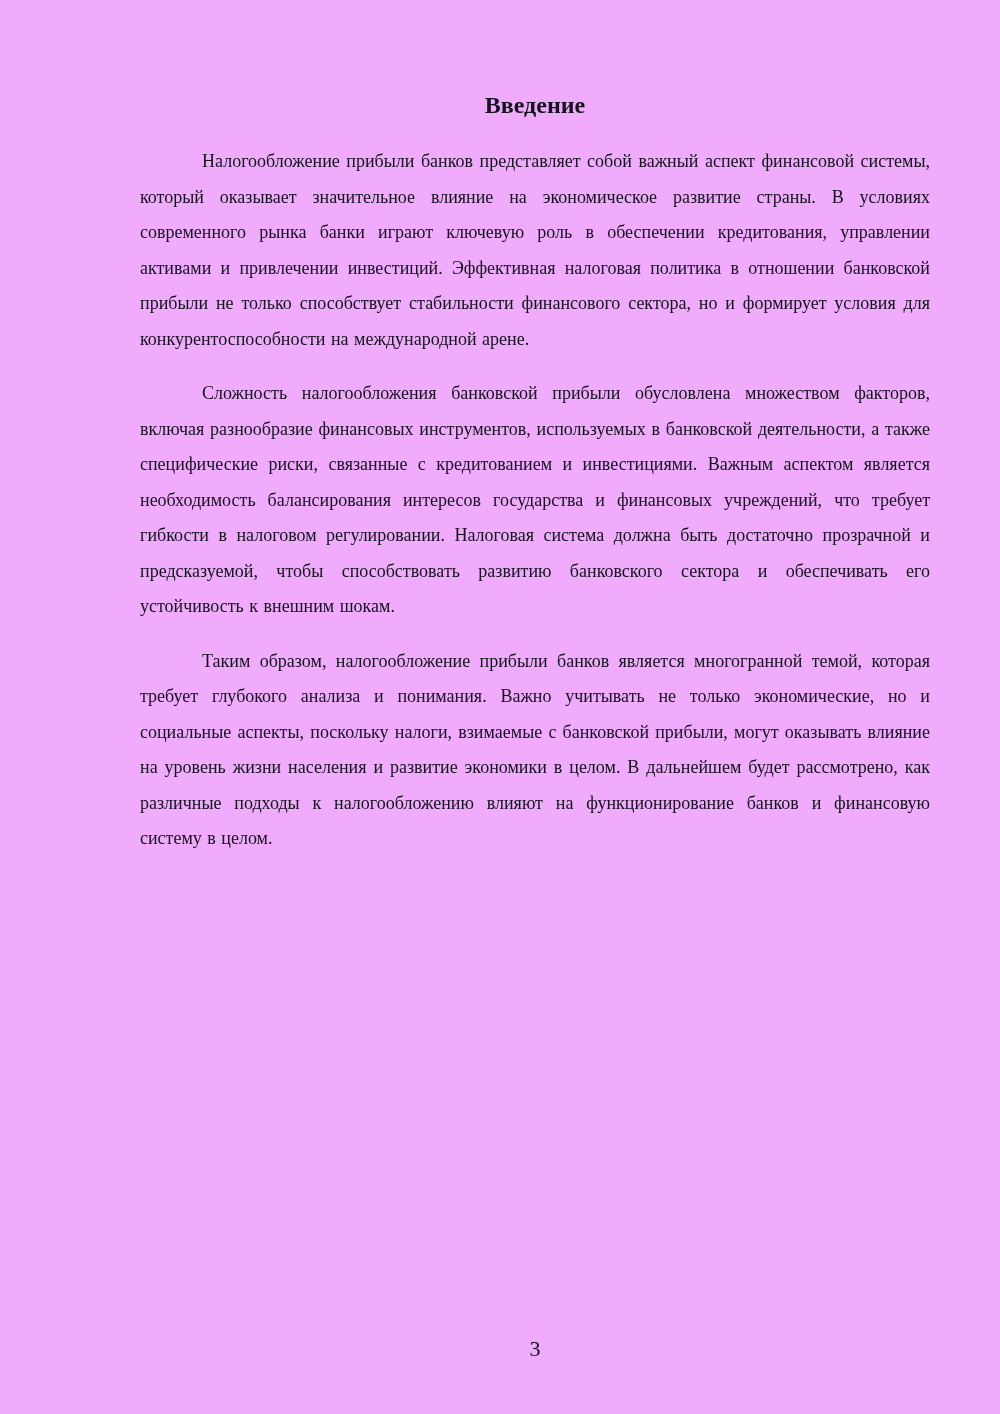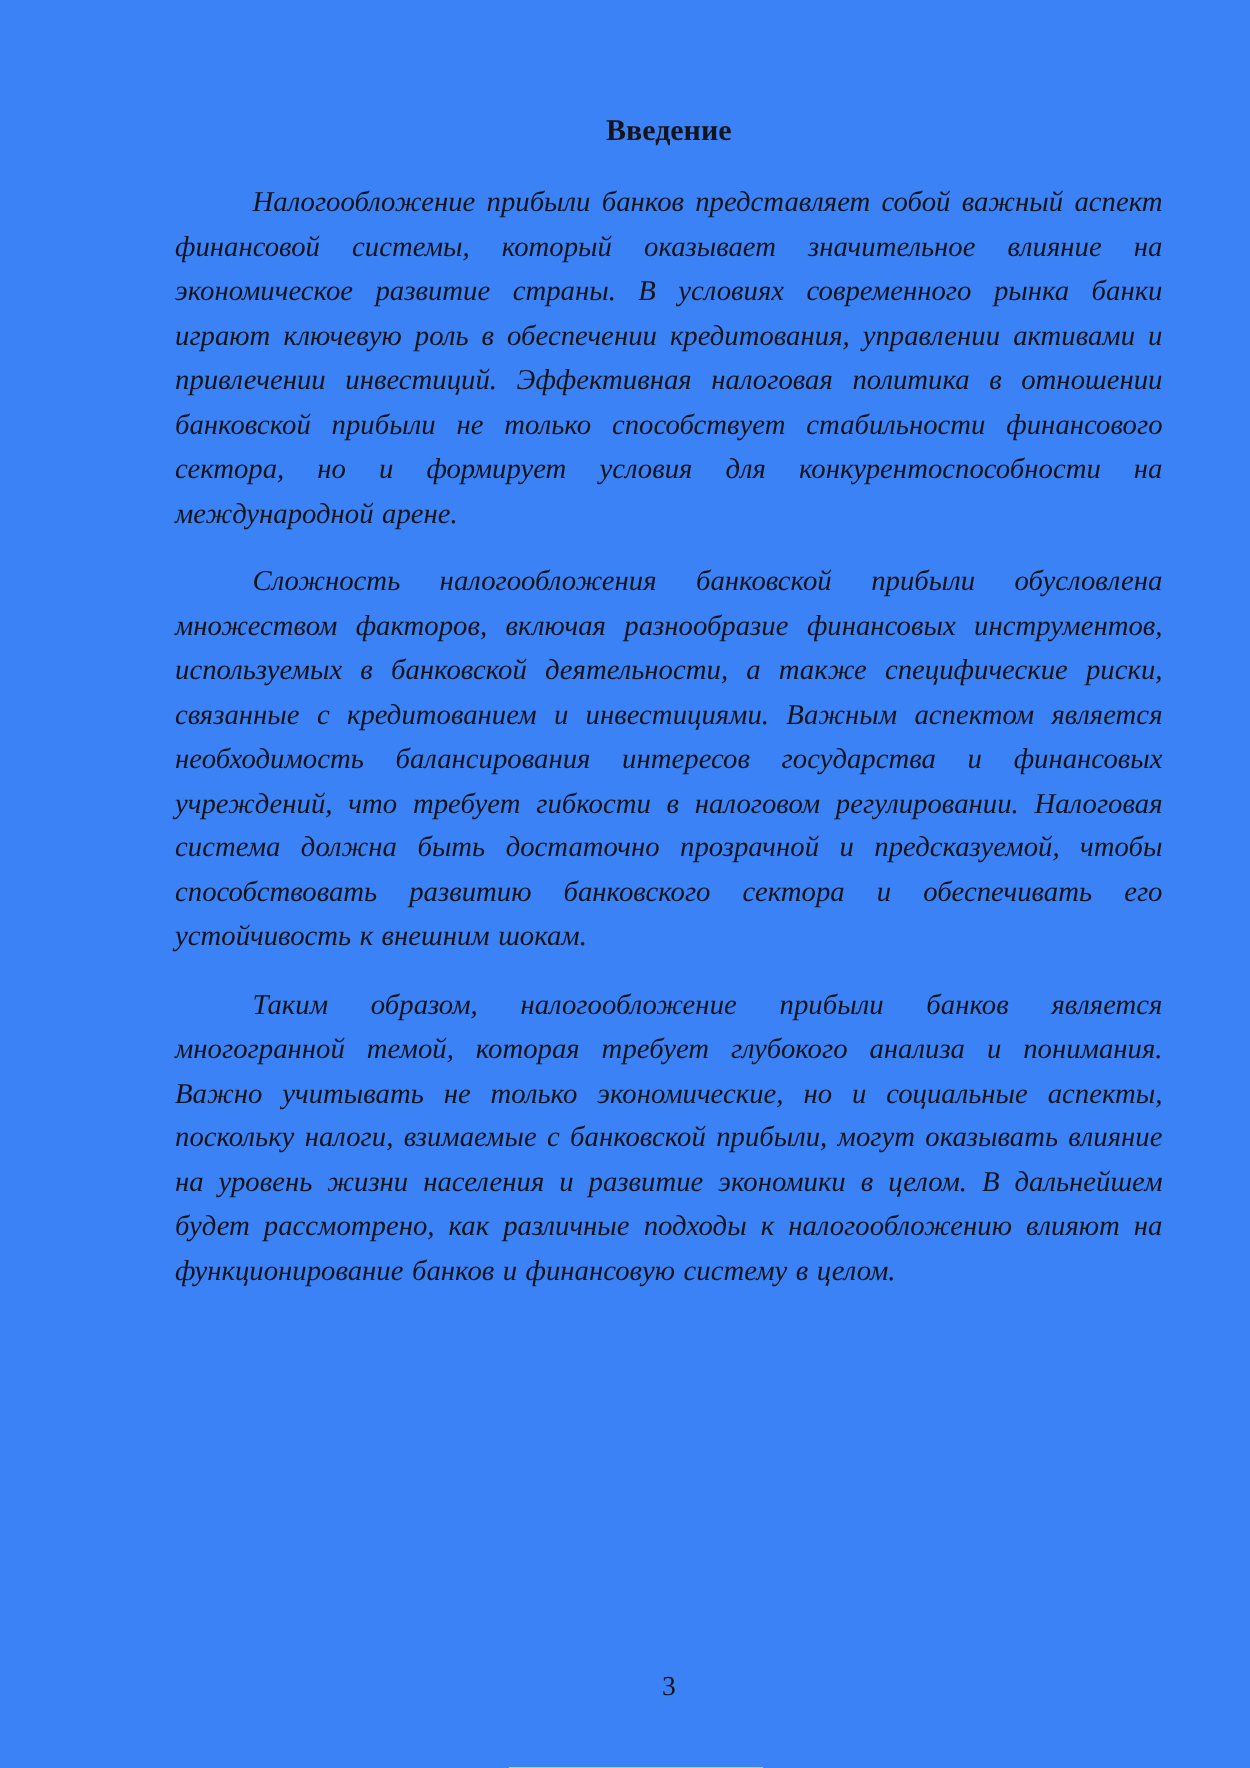"Введение" .page { background: #3b82f6 -> #f0abfc }
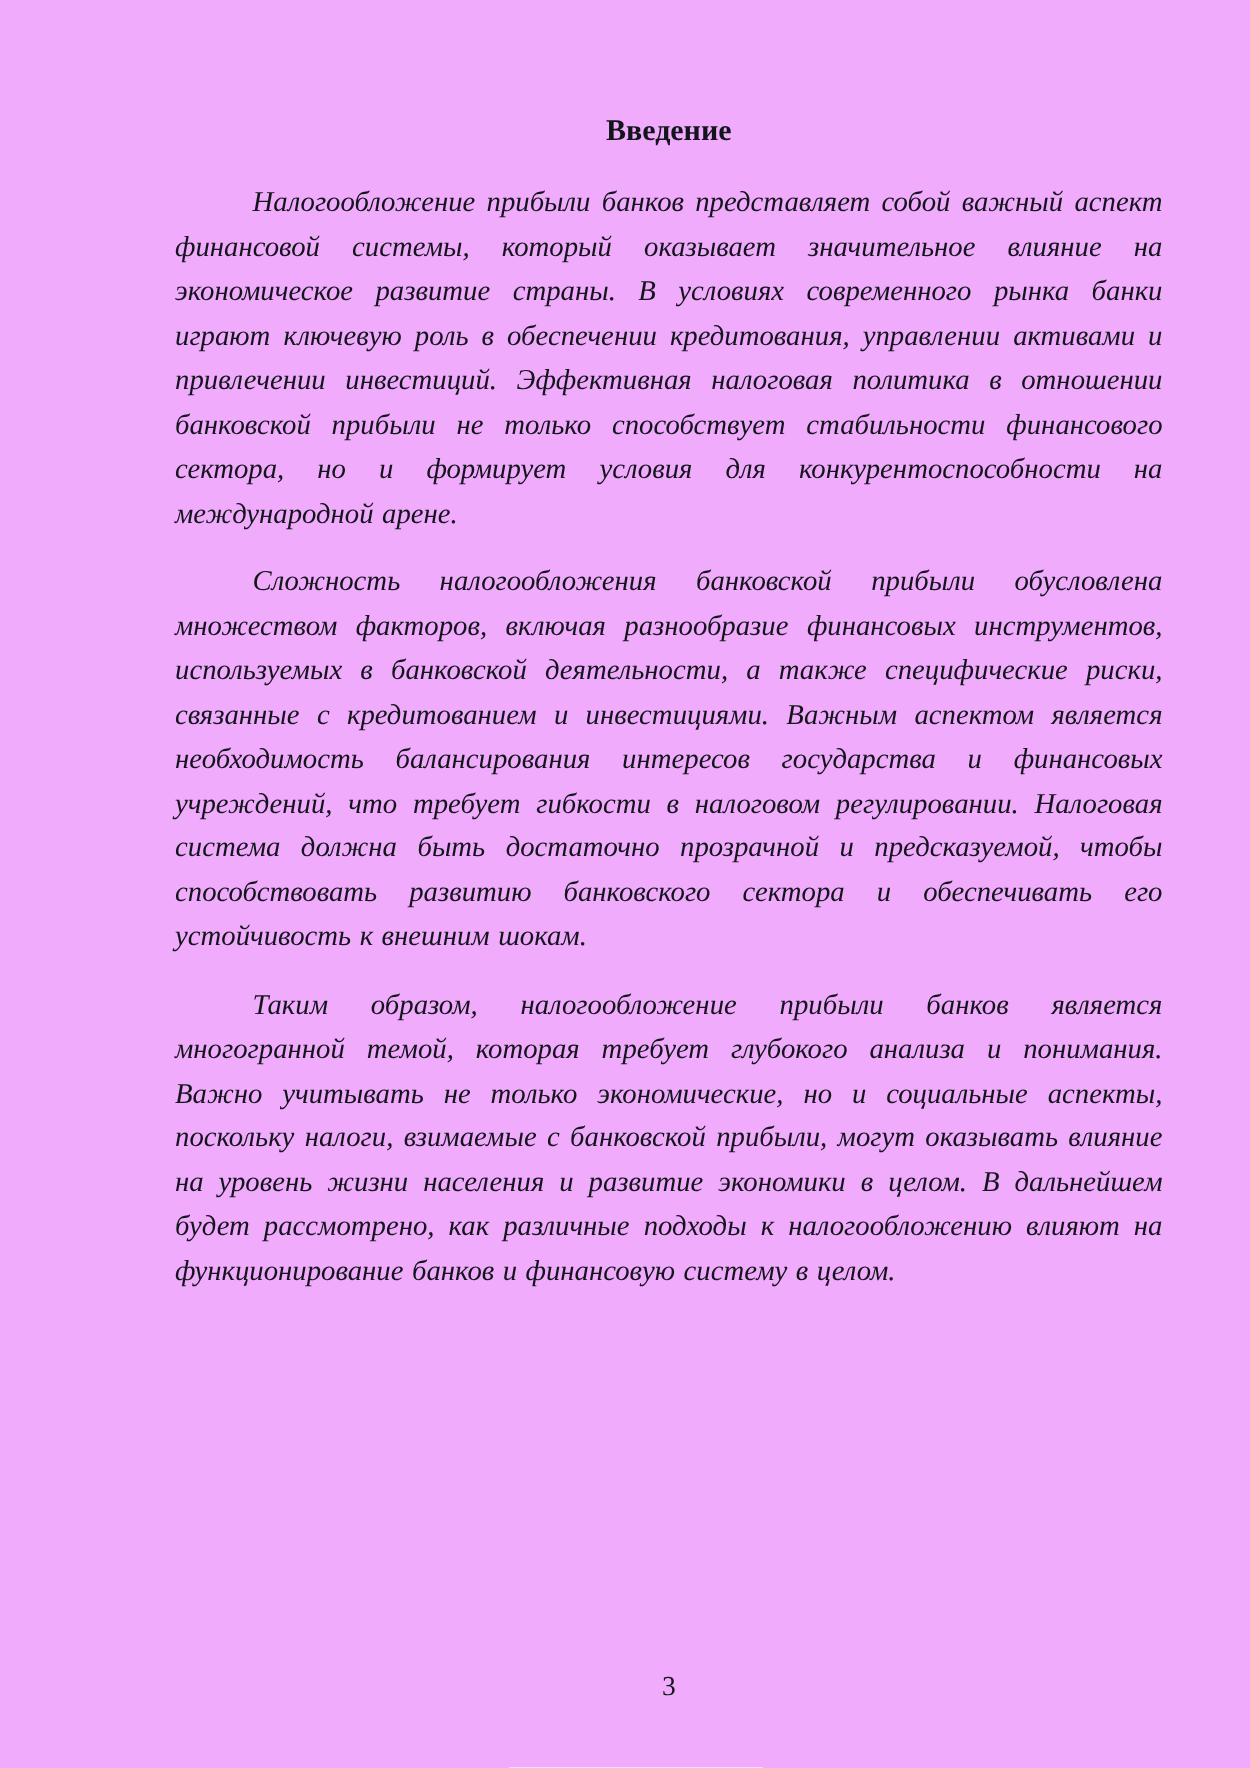"Налогообложение прибыли банков" .doc-paragraph { font-size: 23px -> 18px; font-style: italic -> none }
